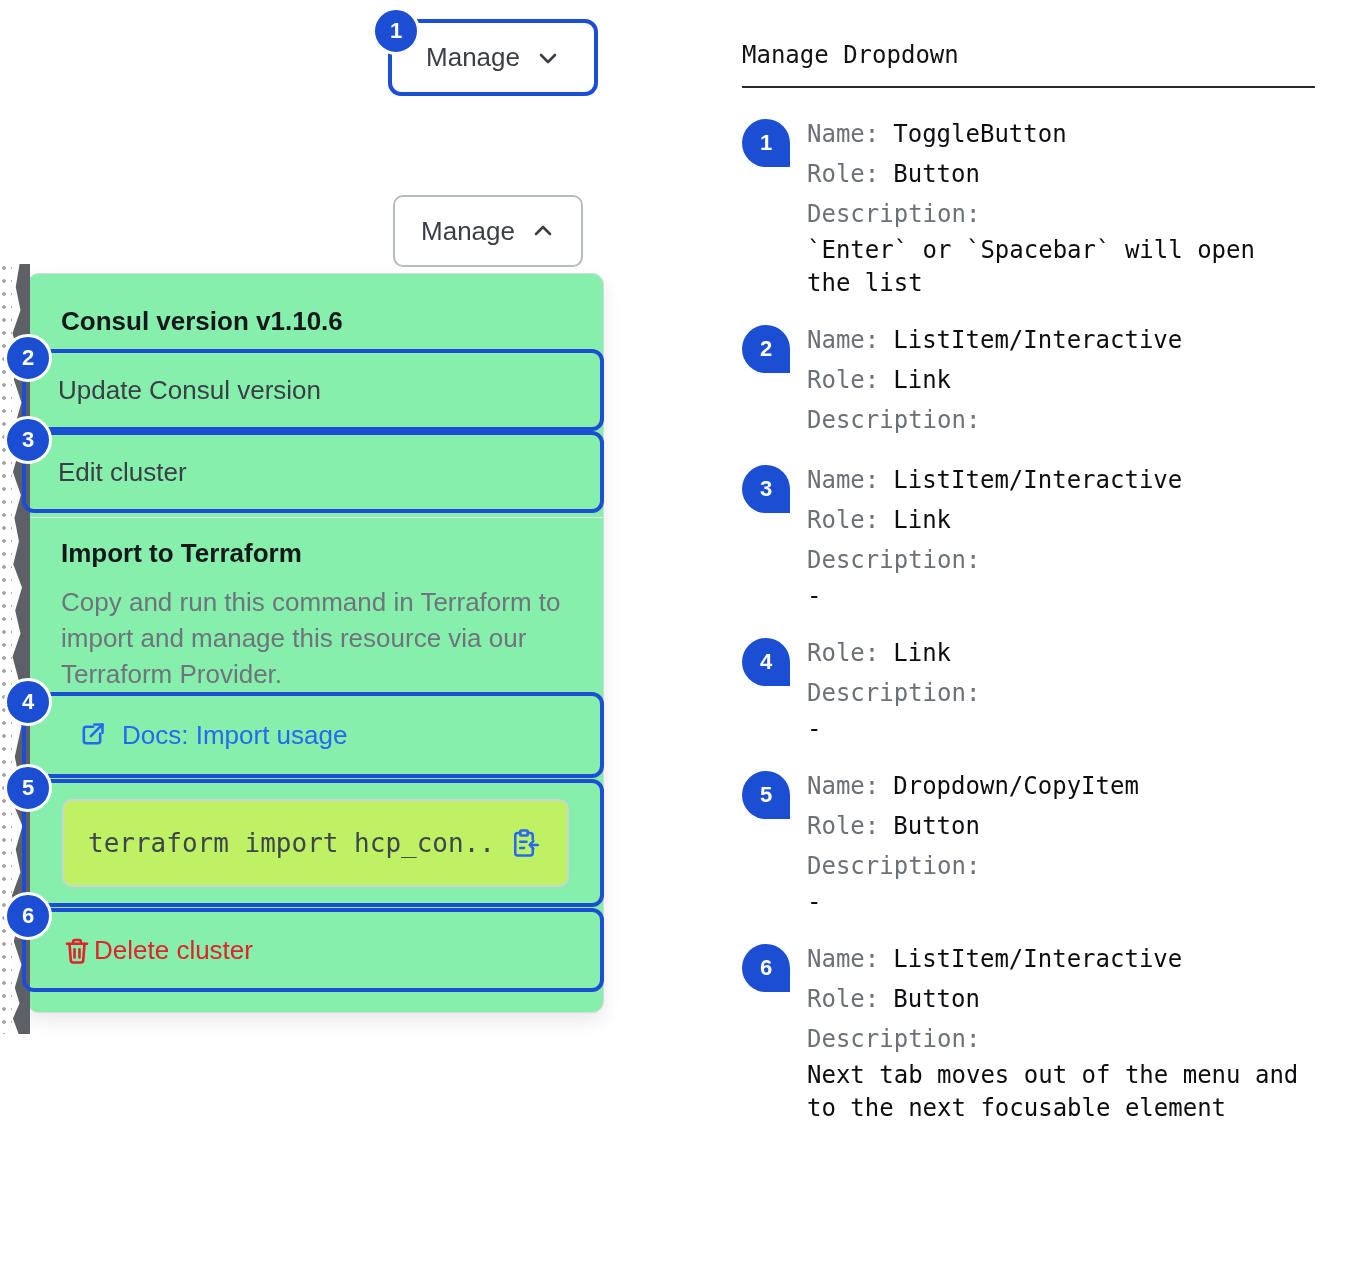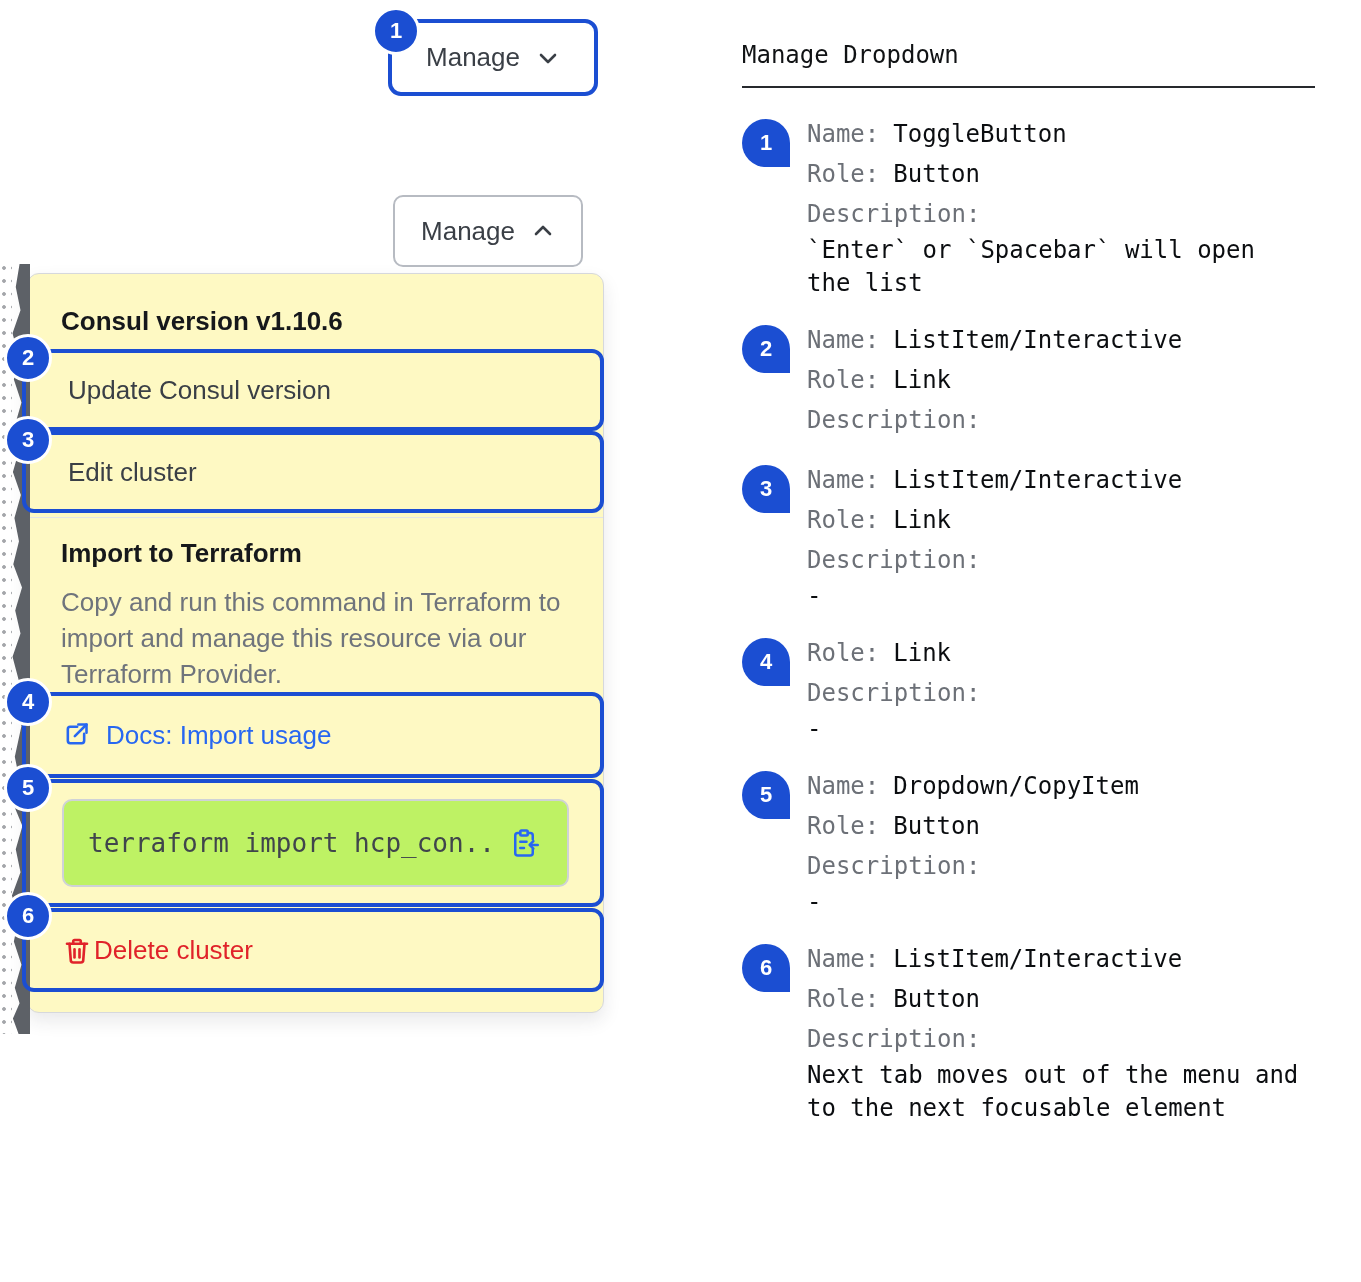"Consul version v1.10.6" #panel { background: #fef9c3 -> #86efac }
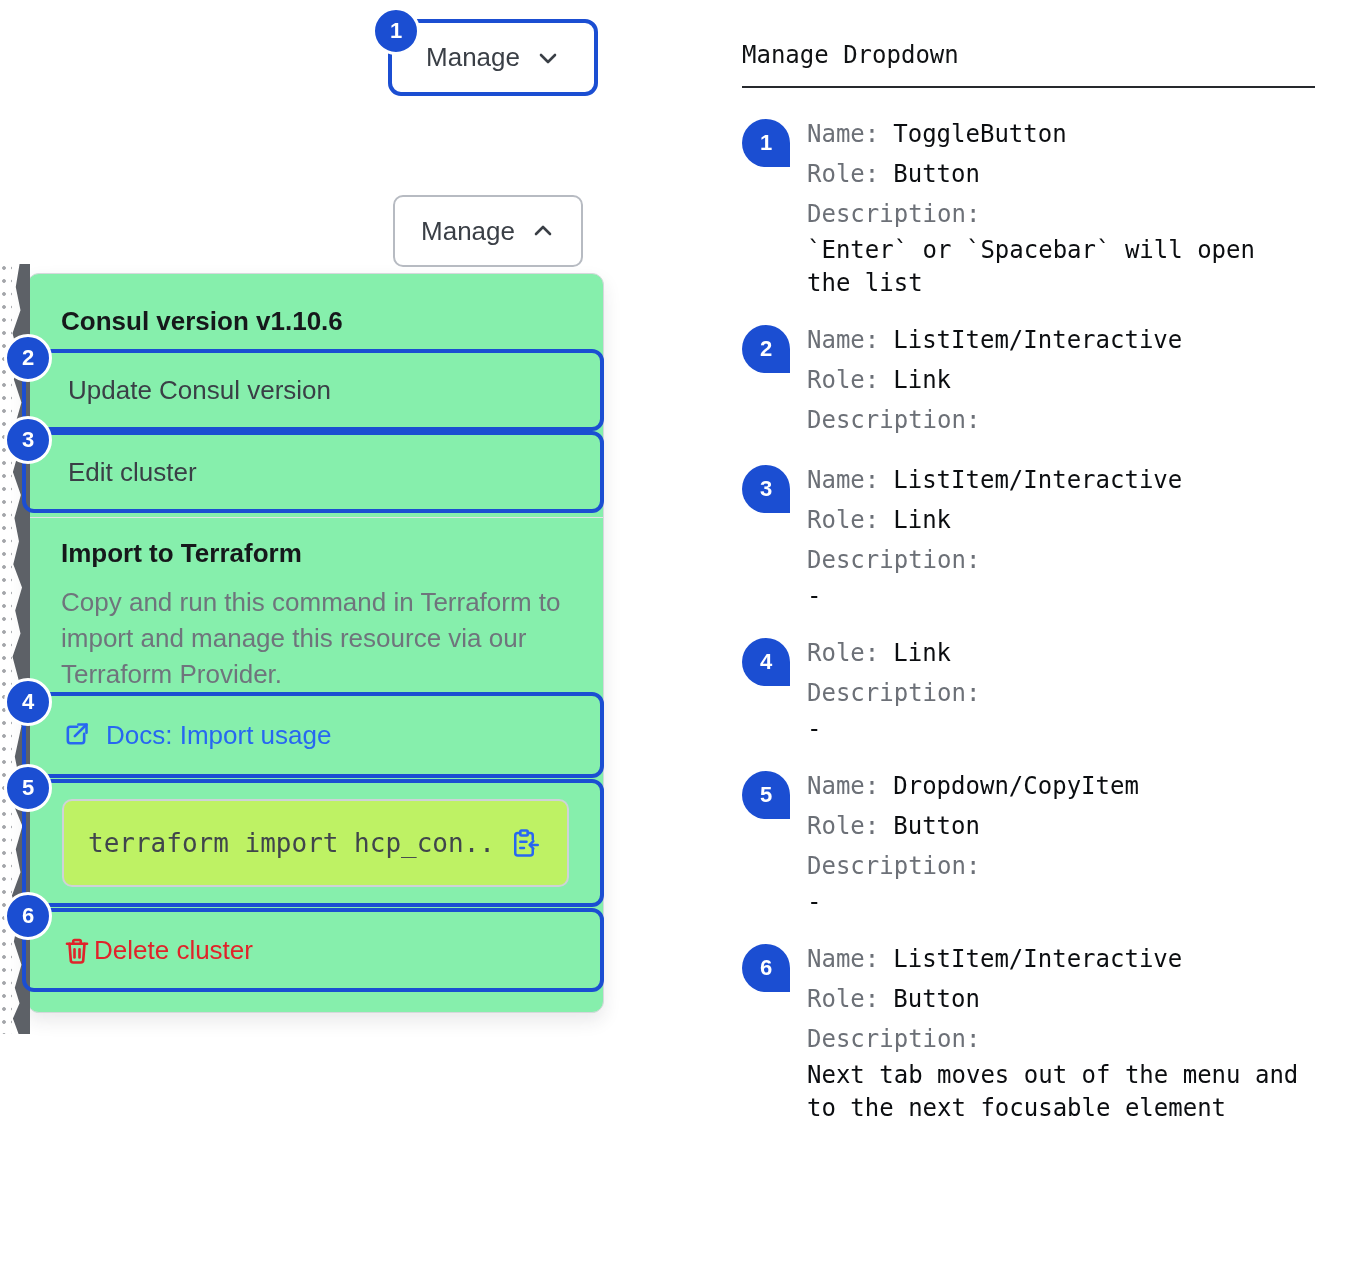"Update Consul version" .outline .lbl { padding-left: 42px -> 32px }
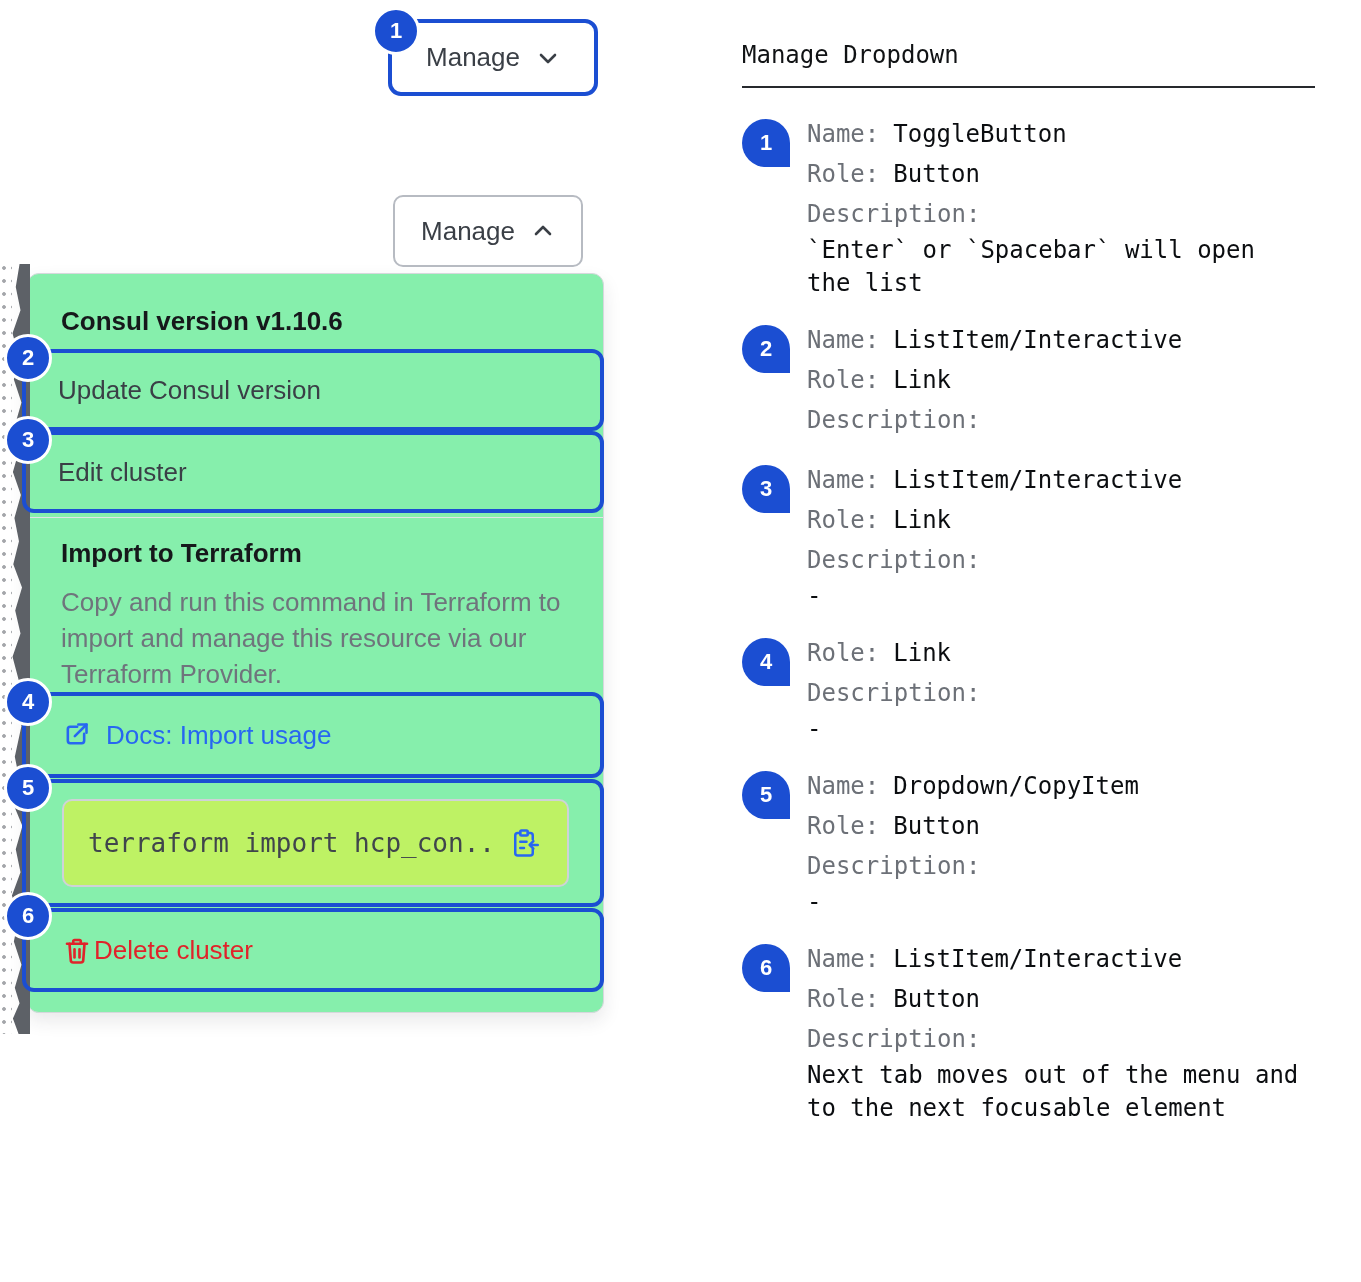"Docs: Import usage" .linkrow { padding-left: 36px -> 52px }
